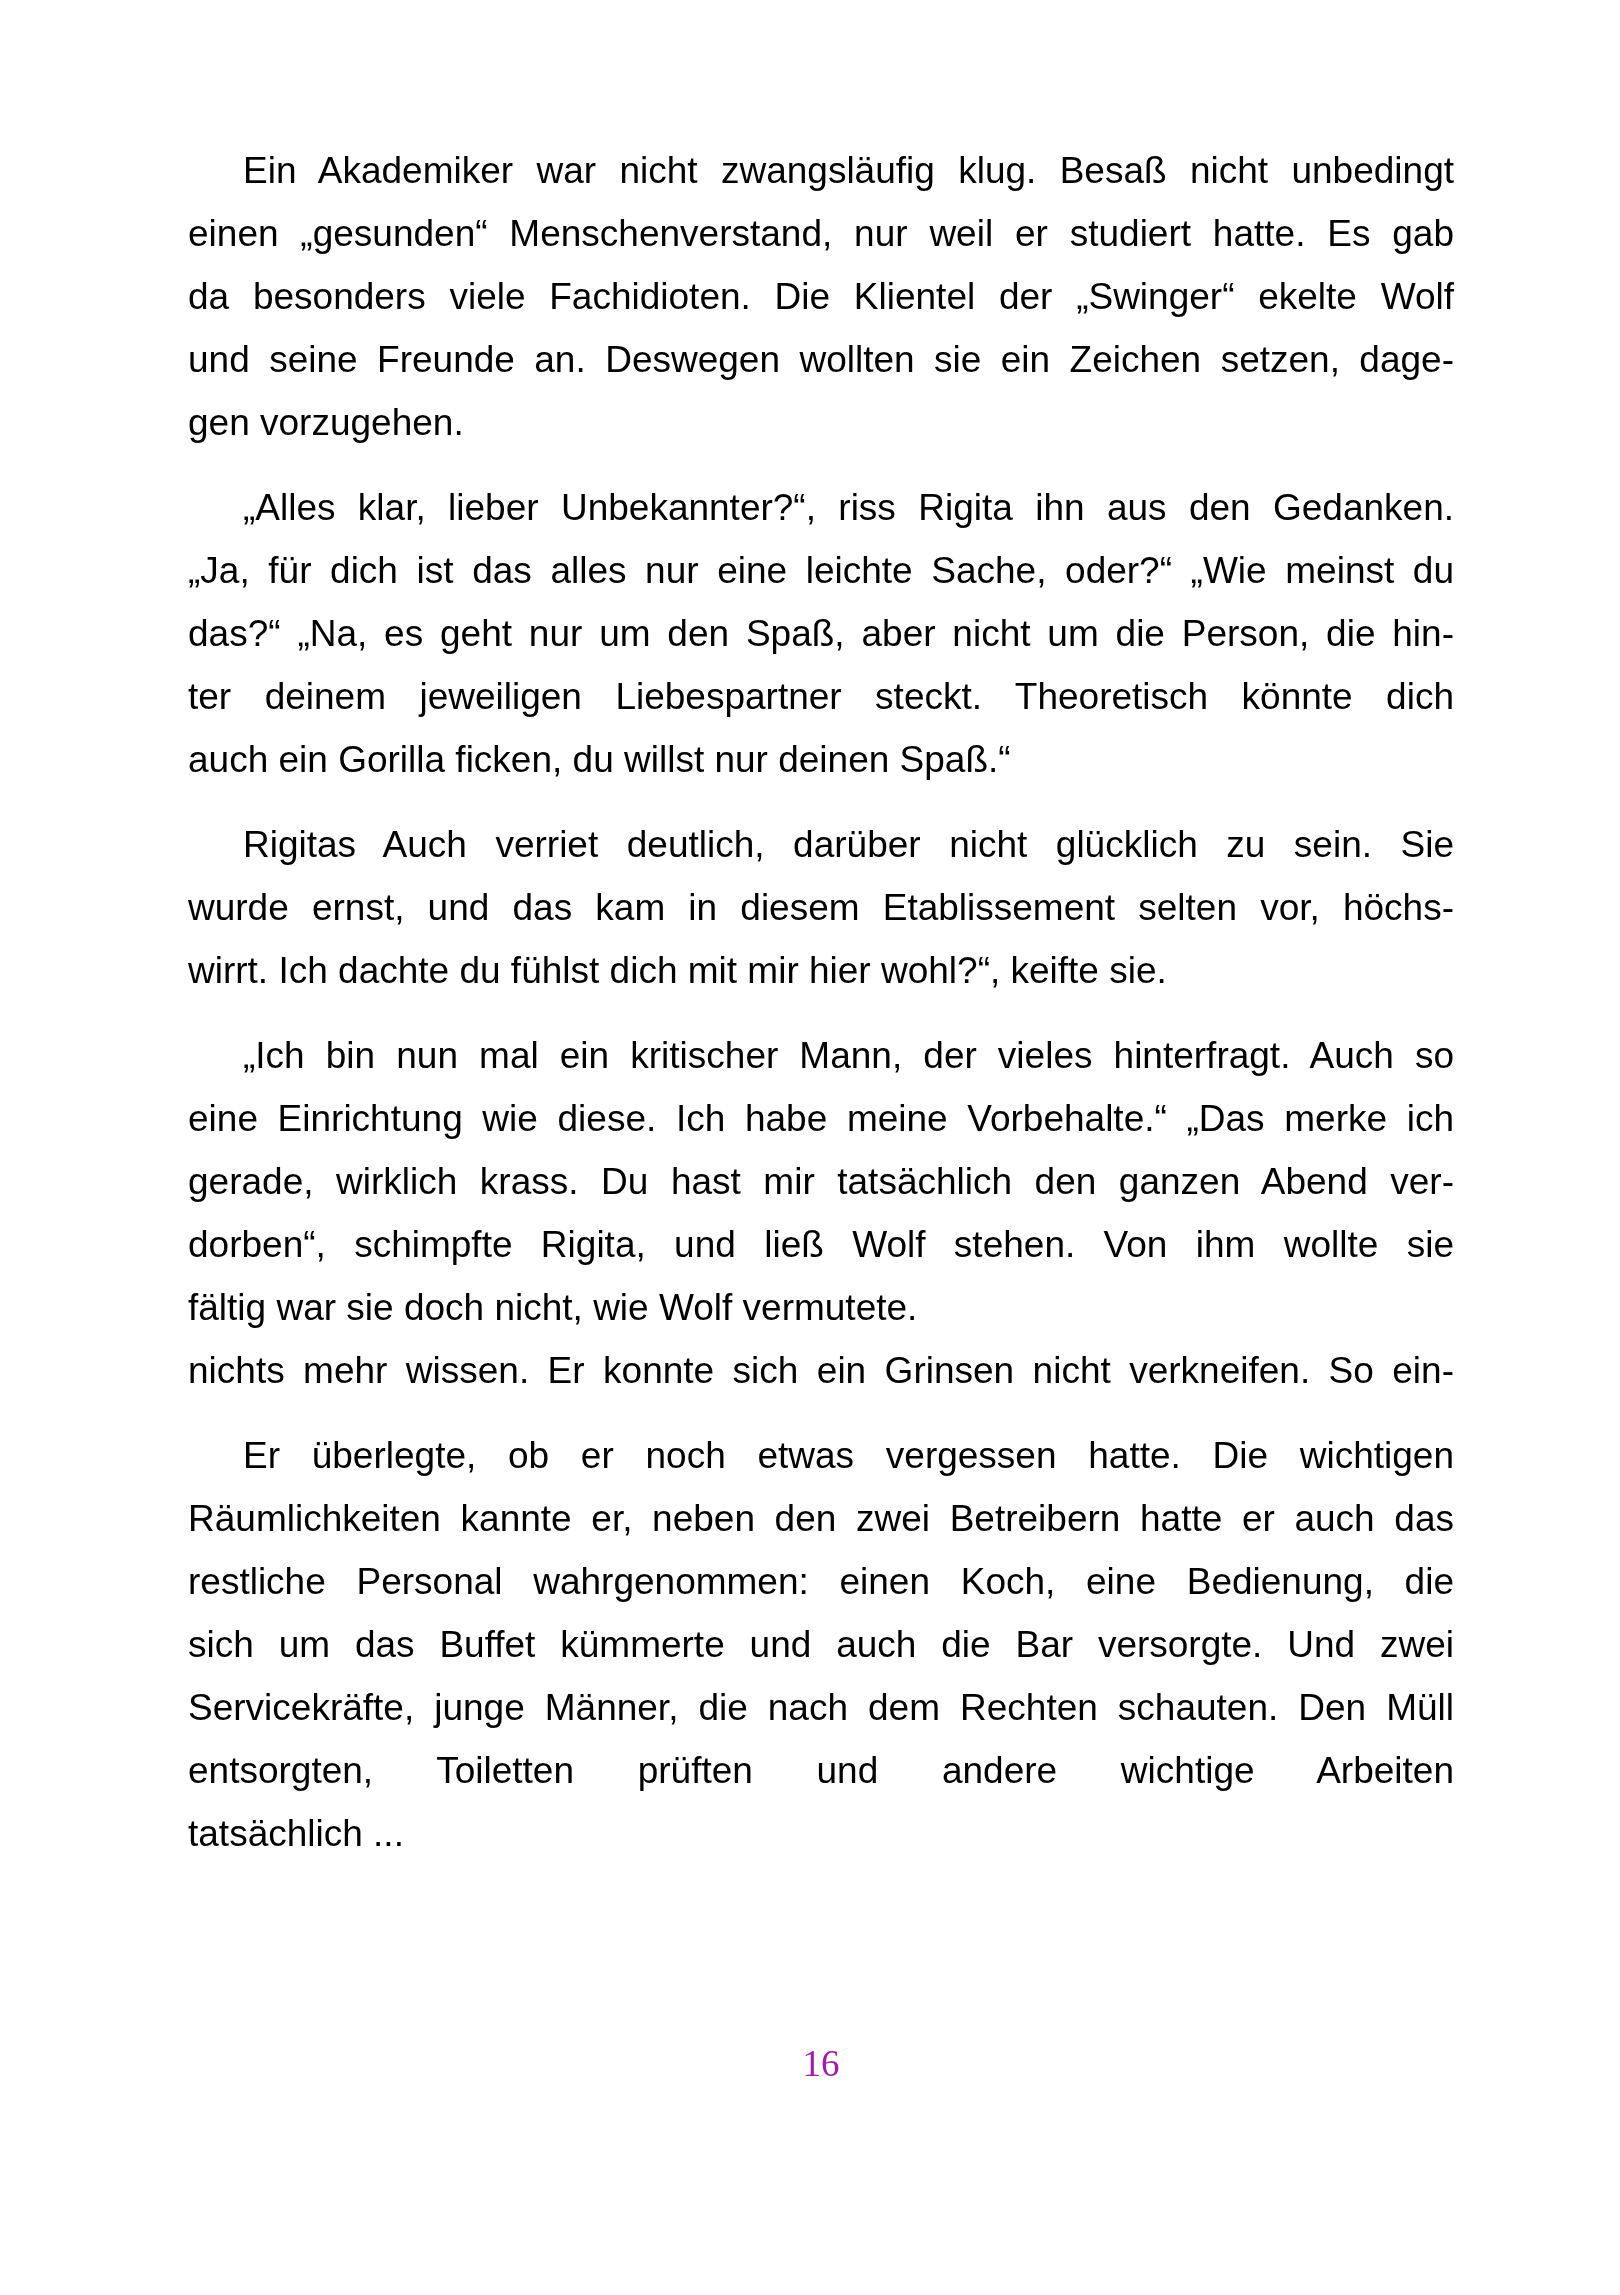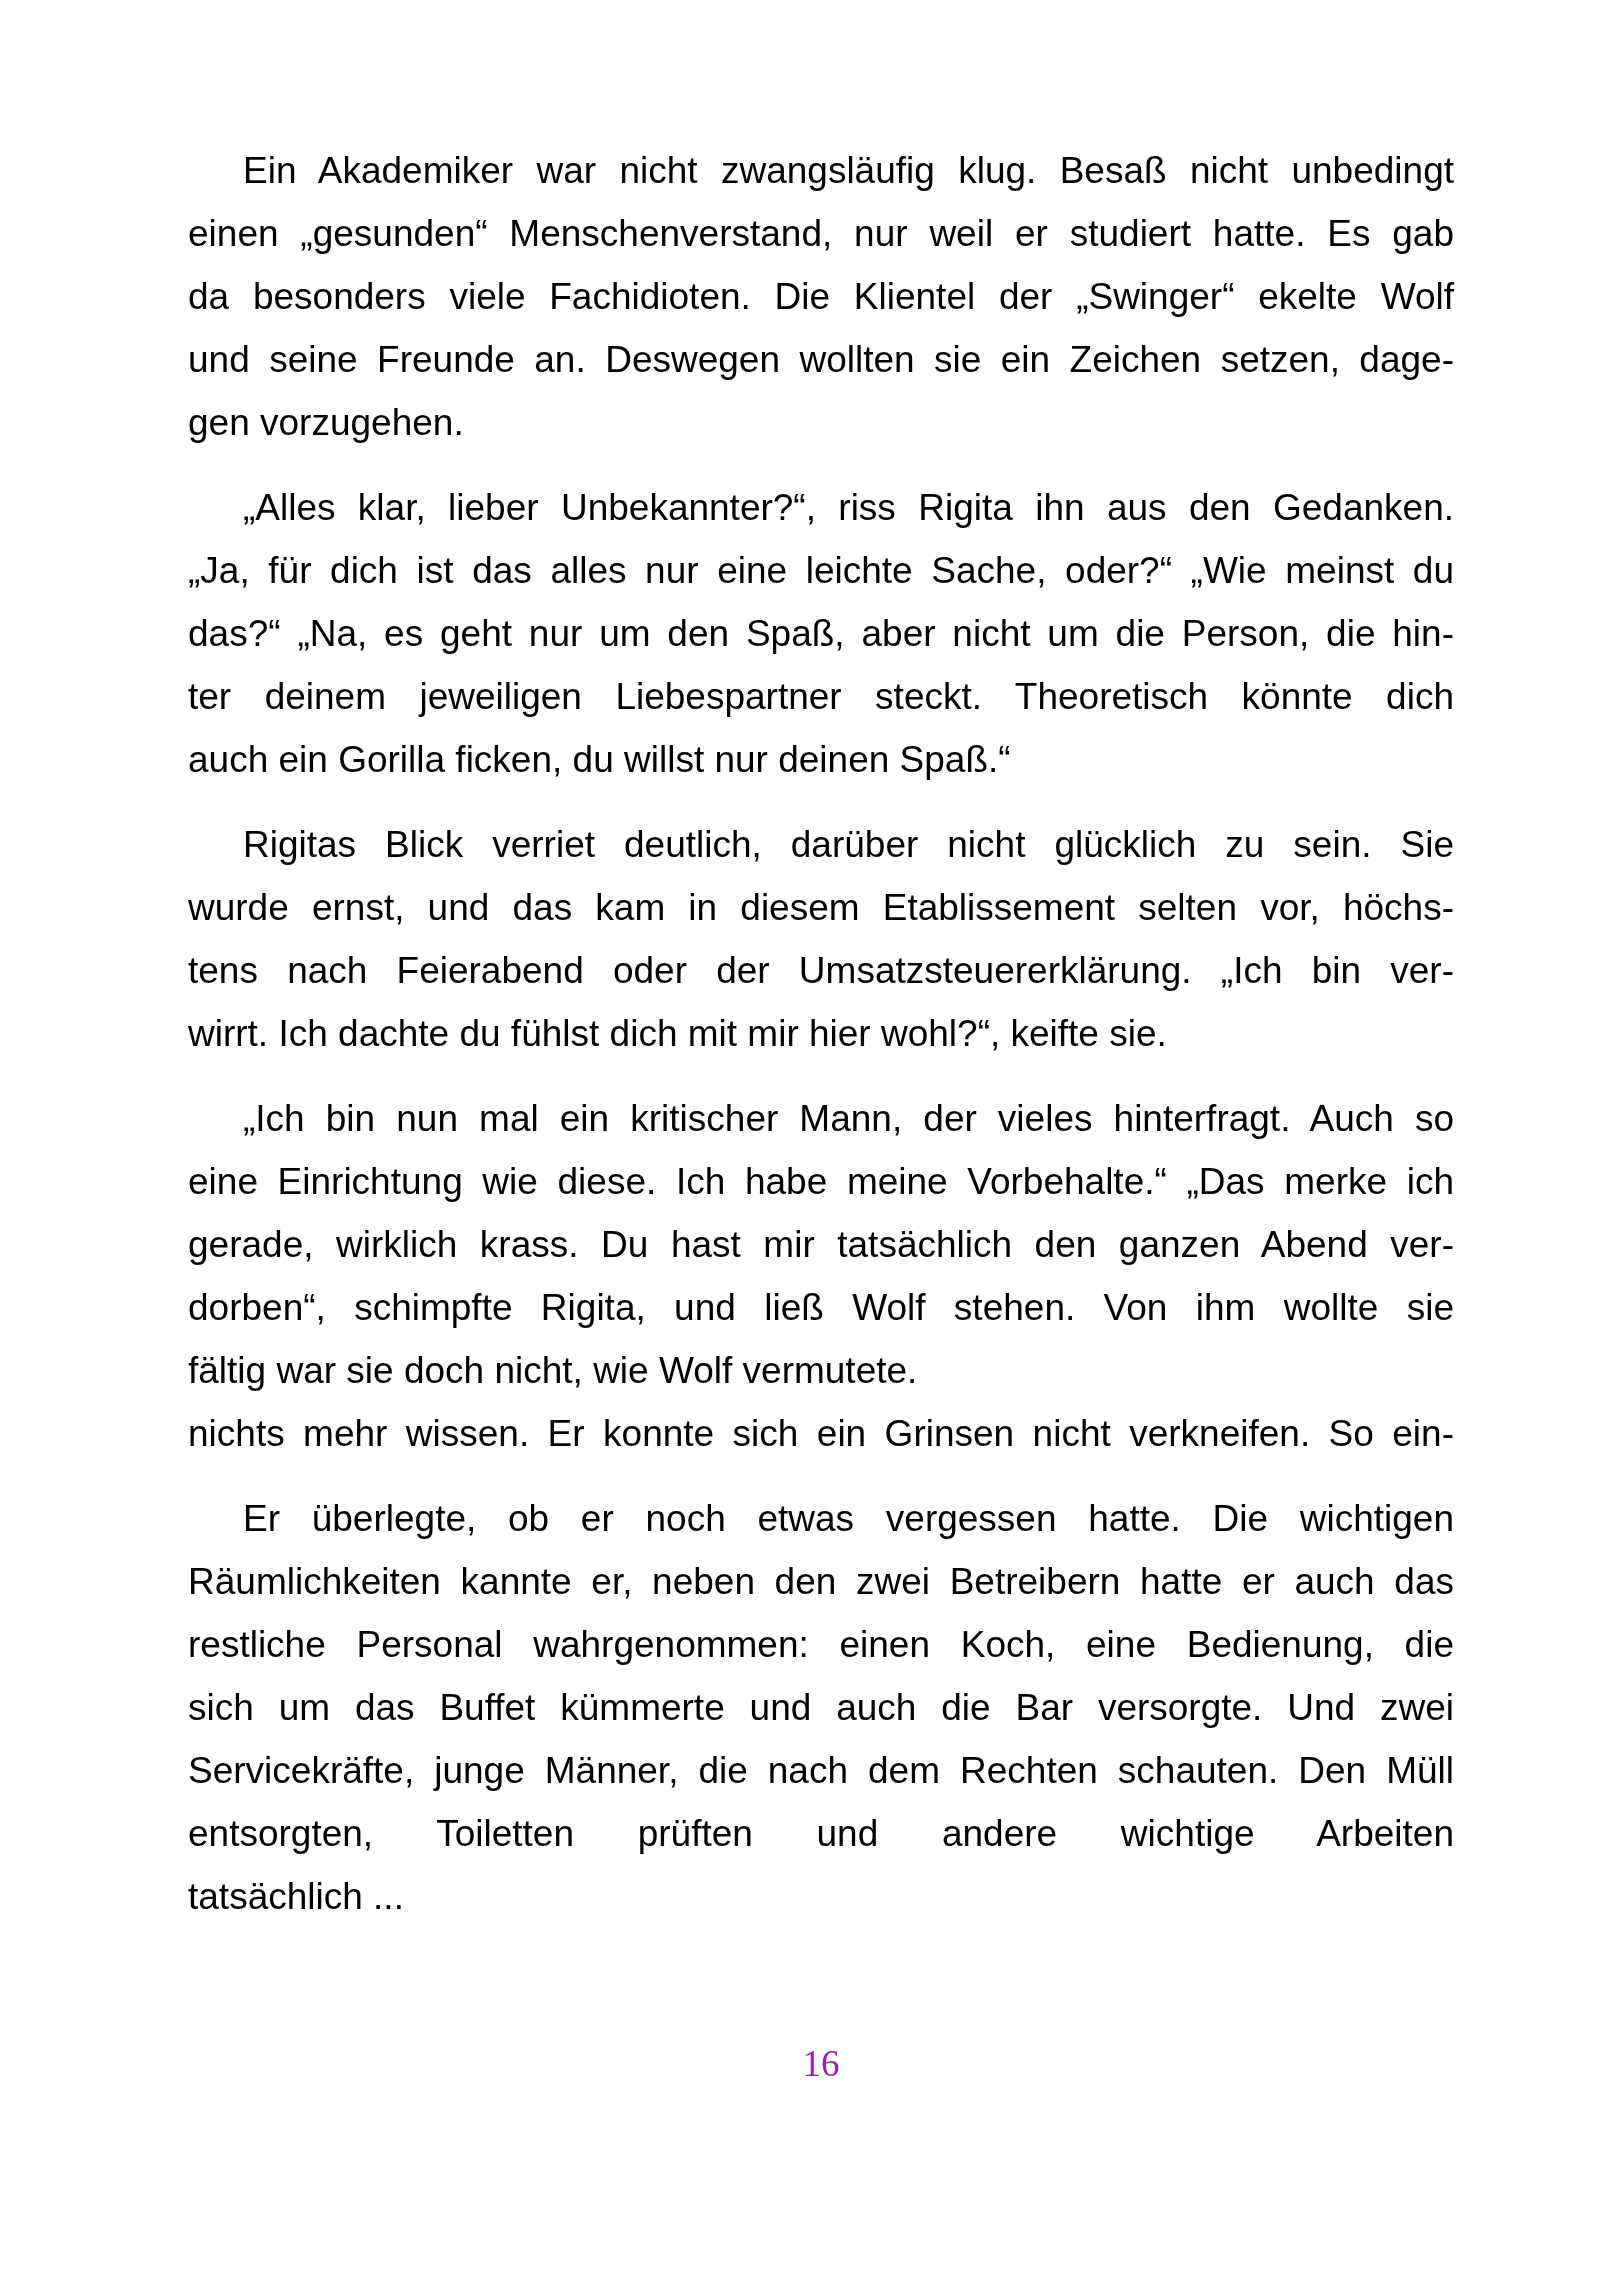"Rigitas Blick verriet deutlich, darüber" div.line { text: Blick -> Auch }
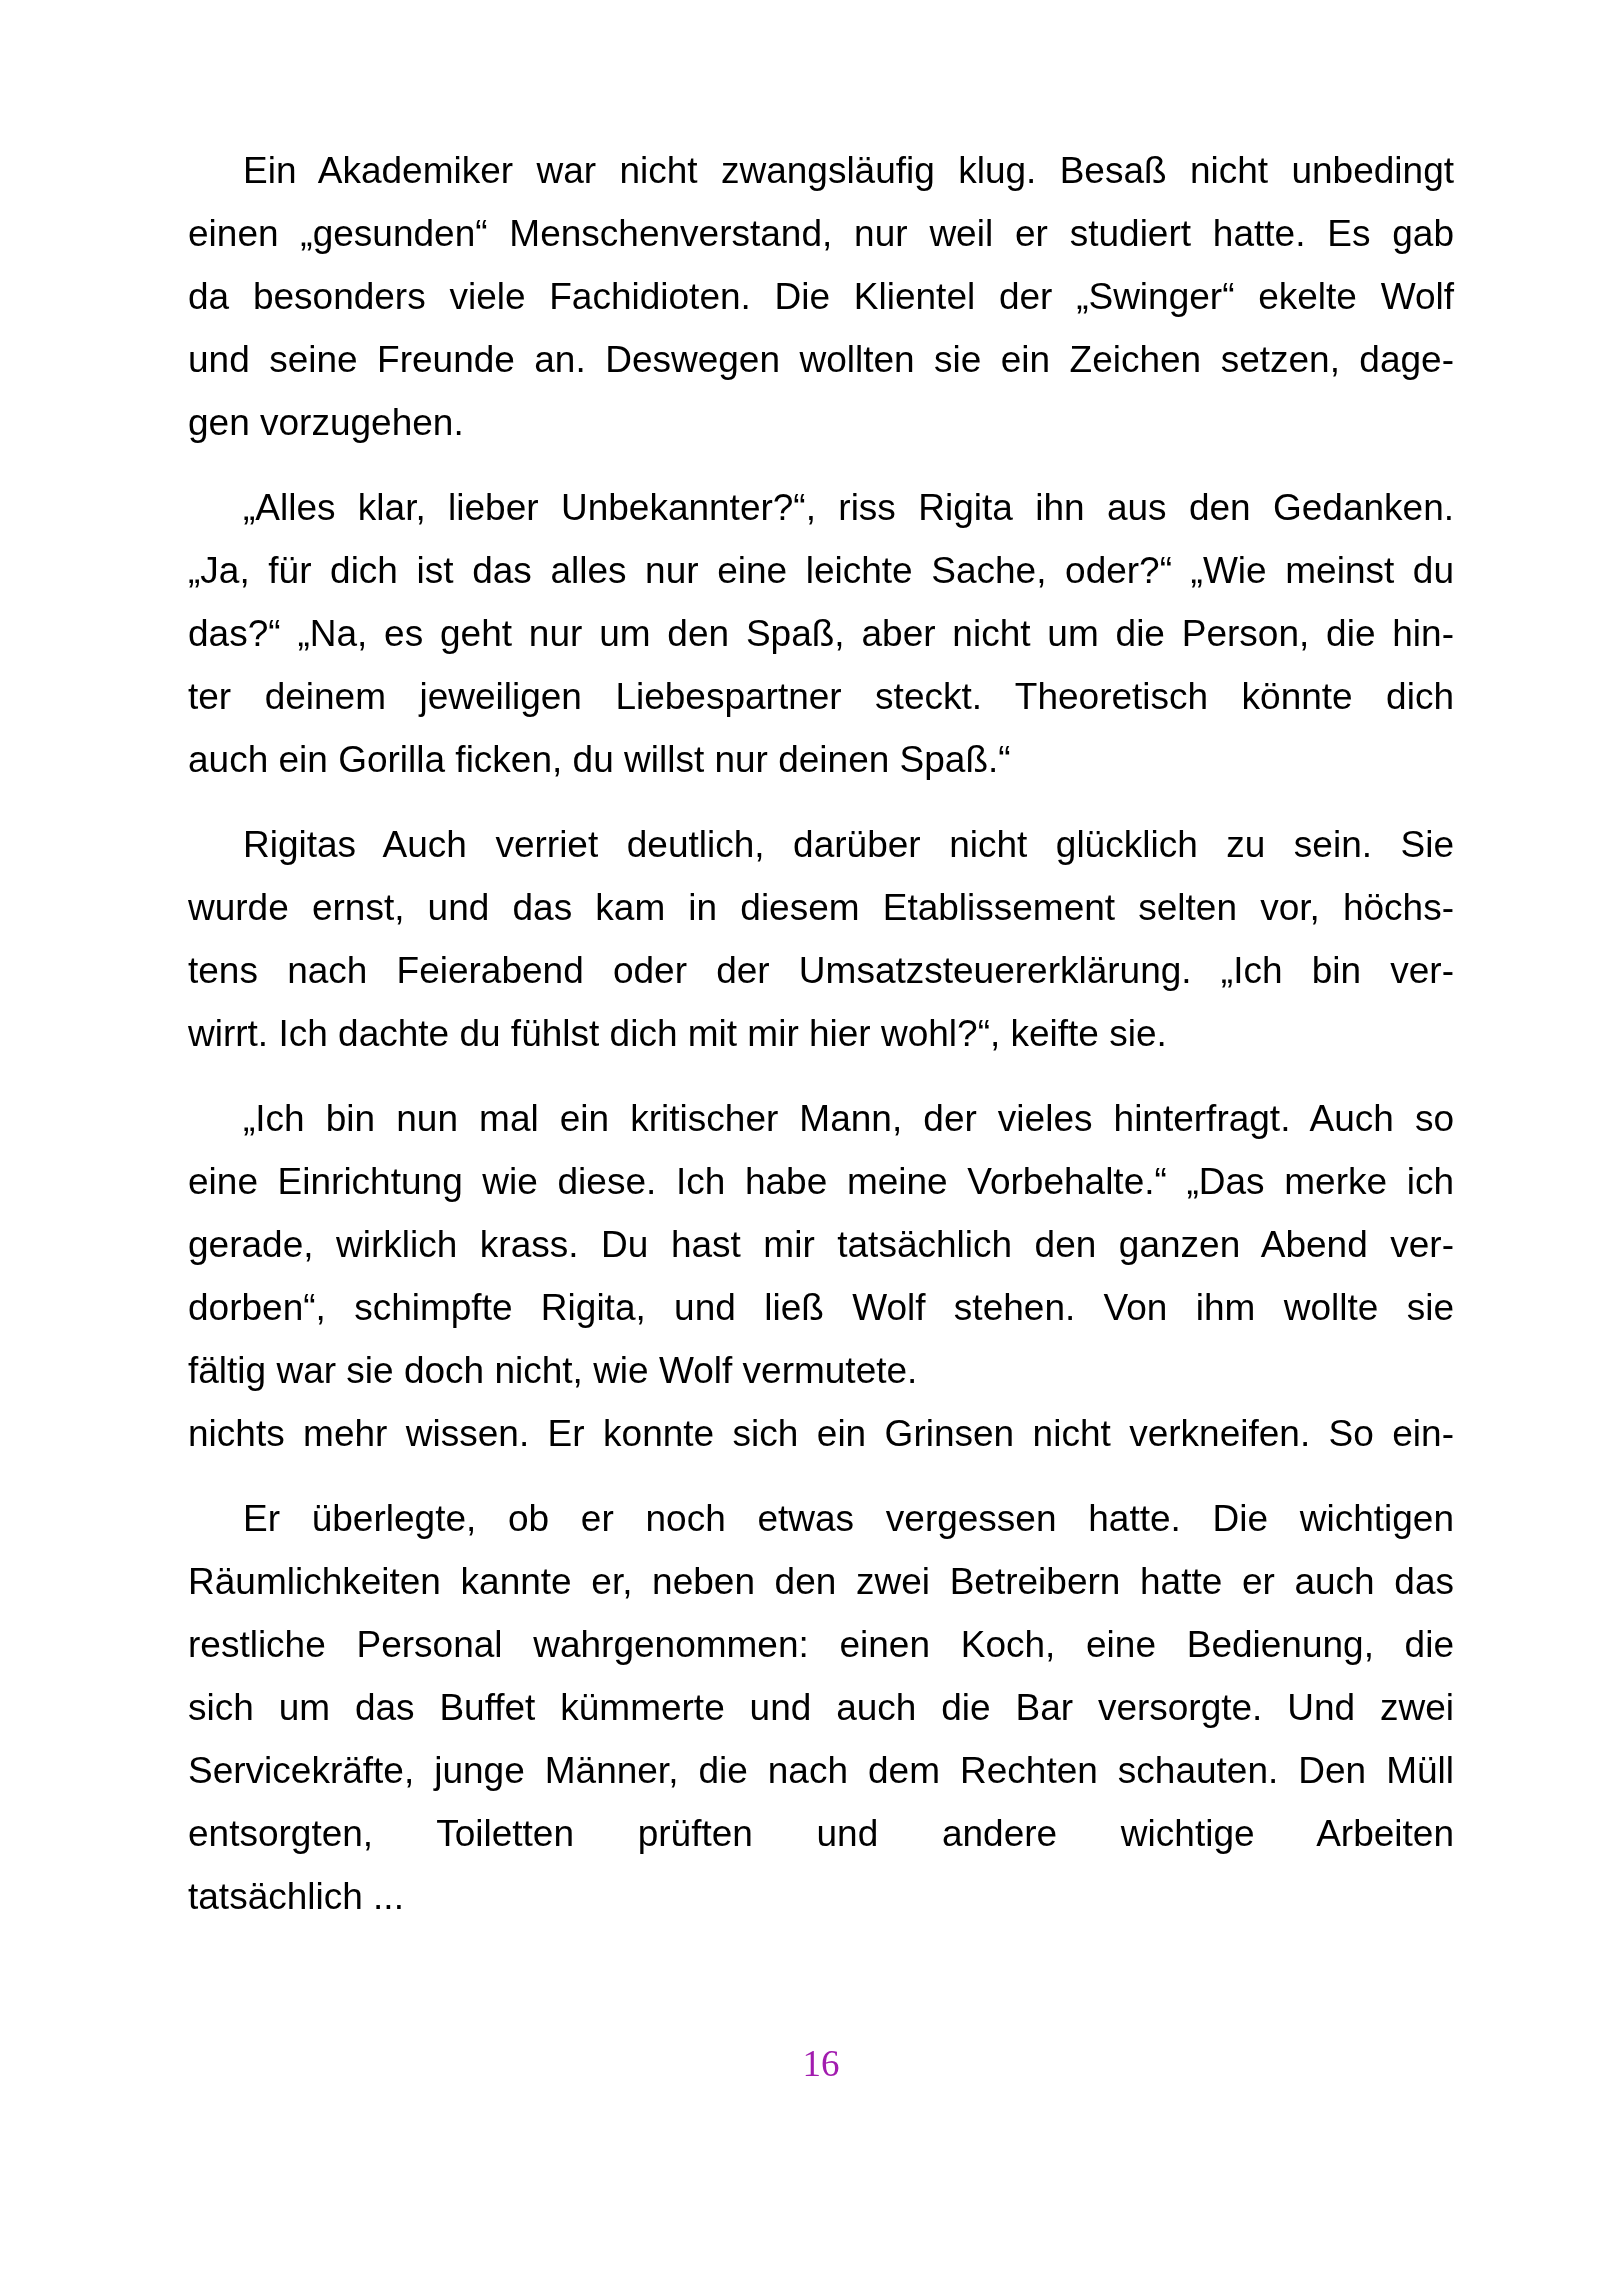"tens nach Feierabend oder der" div.line { html: <div>tens nach Feierabend oder der Umsatzsteuererklärung. „Ich bin ver-</div> -> none }
